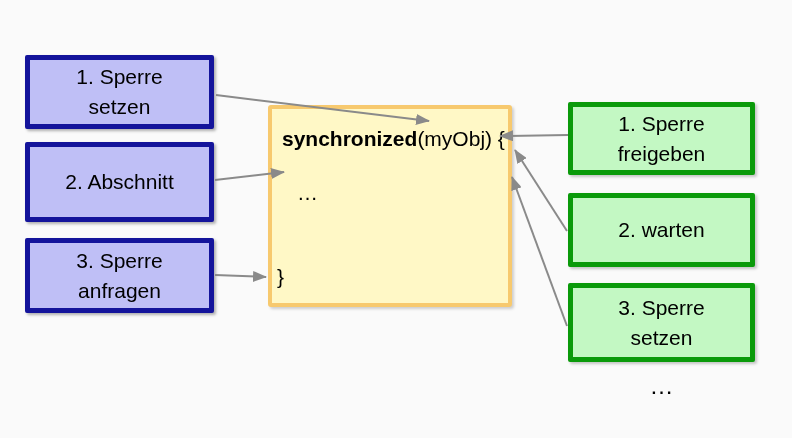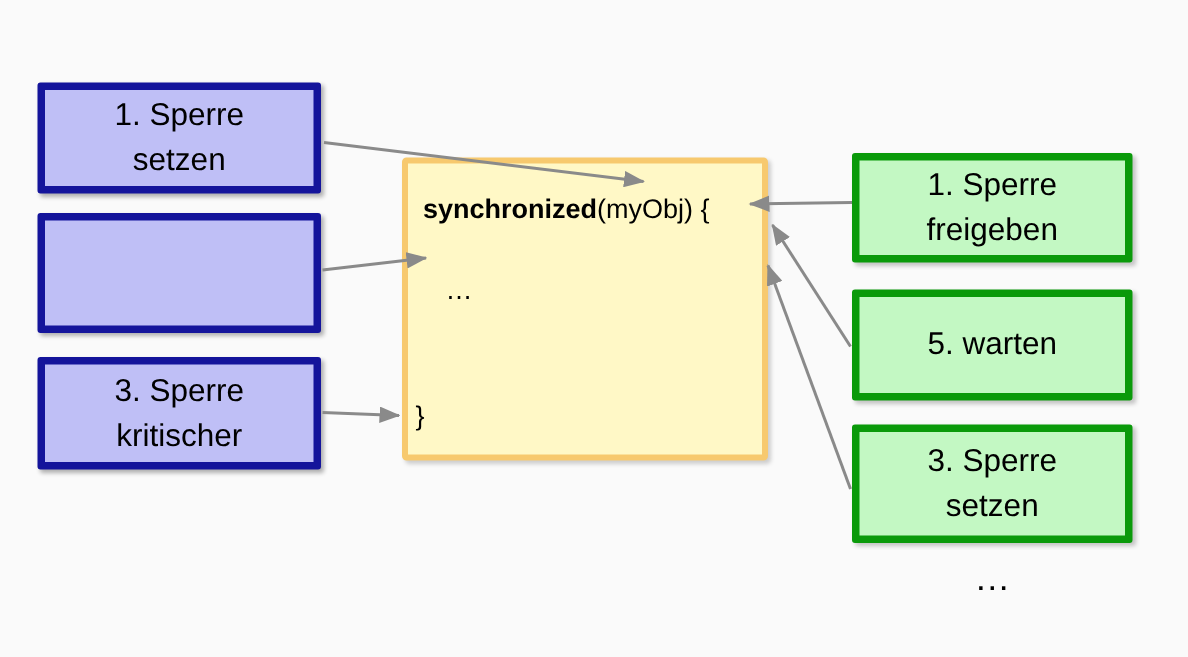"synchronized(myObj) {" .code-line { font-size: 18px -> 21px }
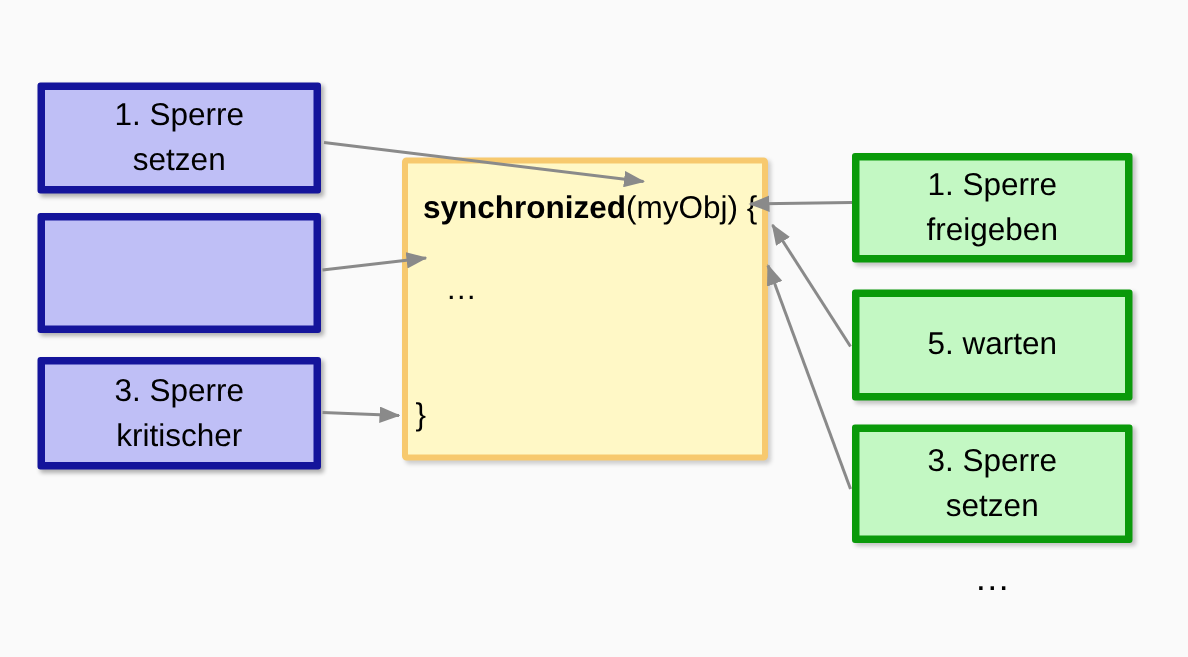"2. Abschnitt" span.line { html: none -> <span>2. Abschnitt</span> }
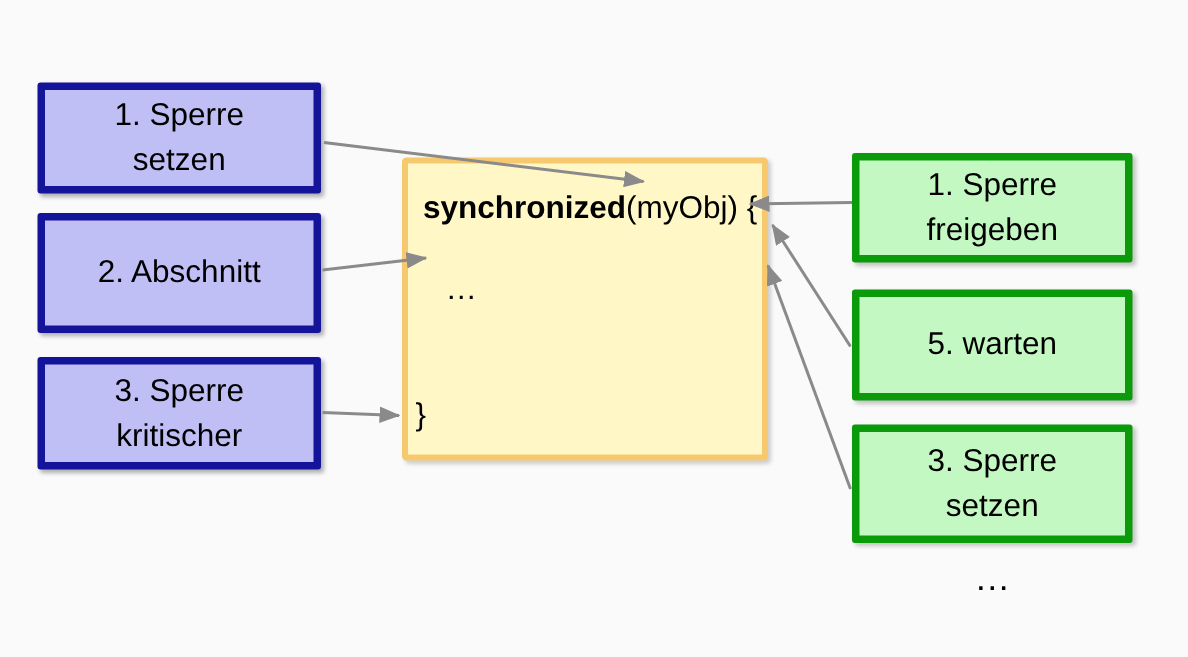"5. warten" span.line { text: 5 -> 2 }
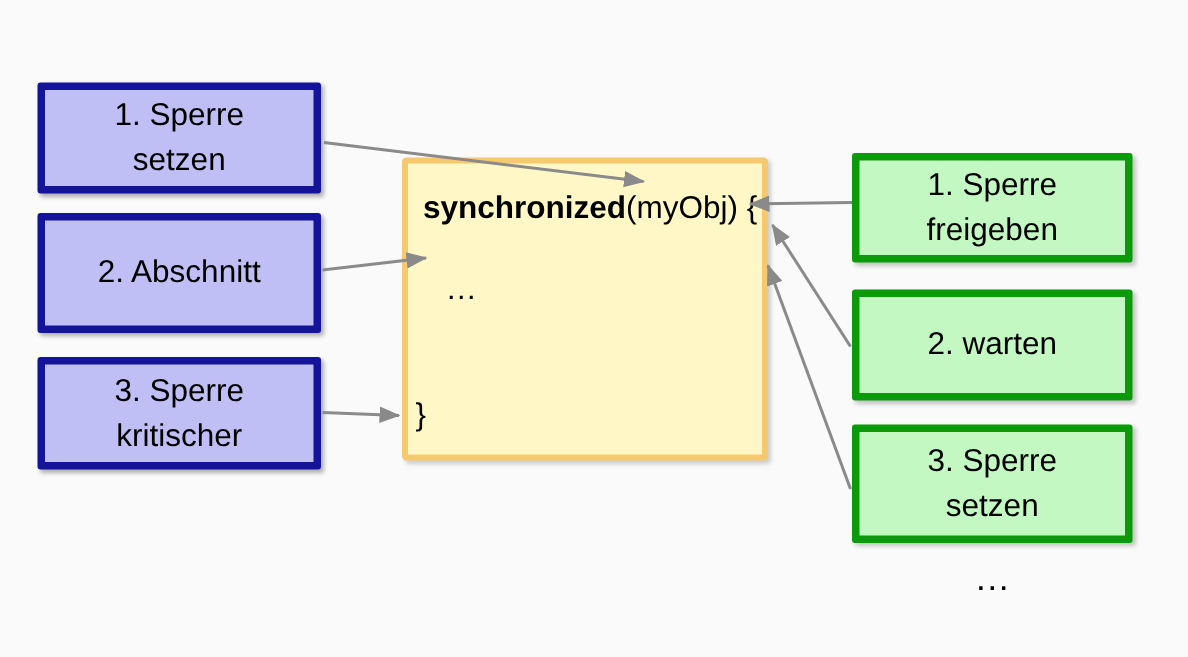"kritischer" span.line { text: kritischer -> anfragen }
